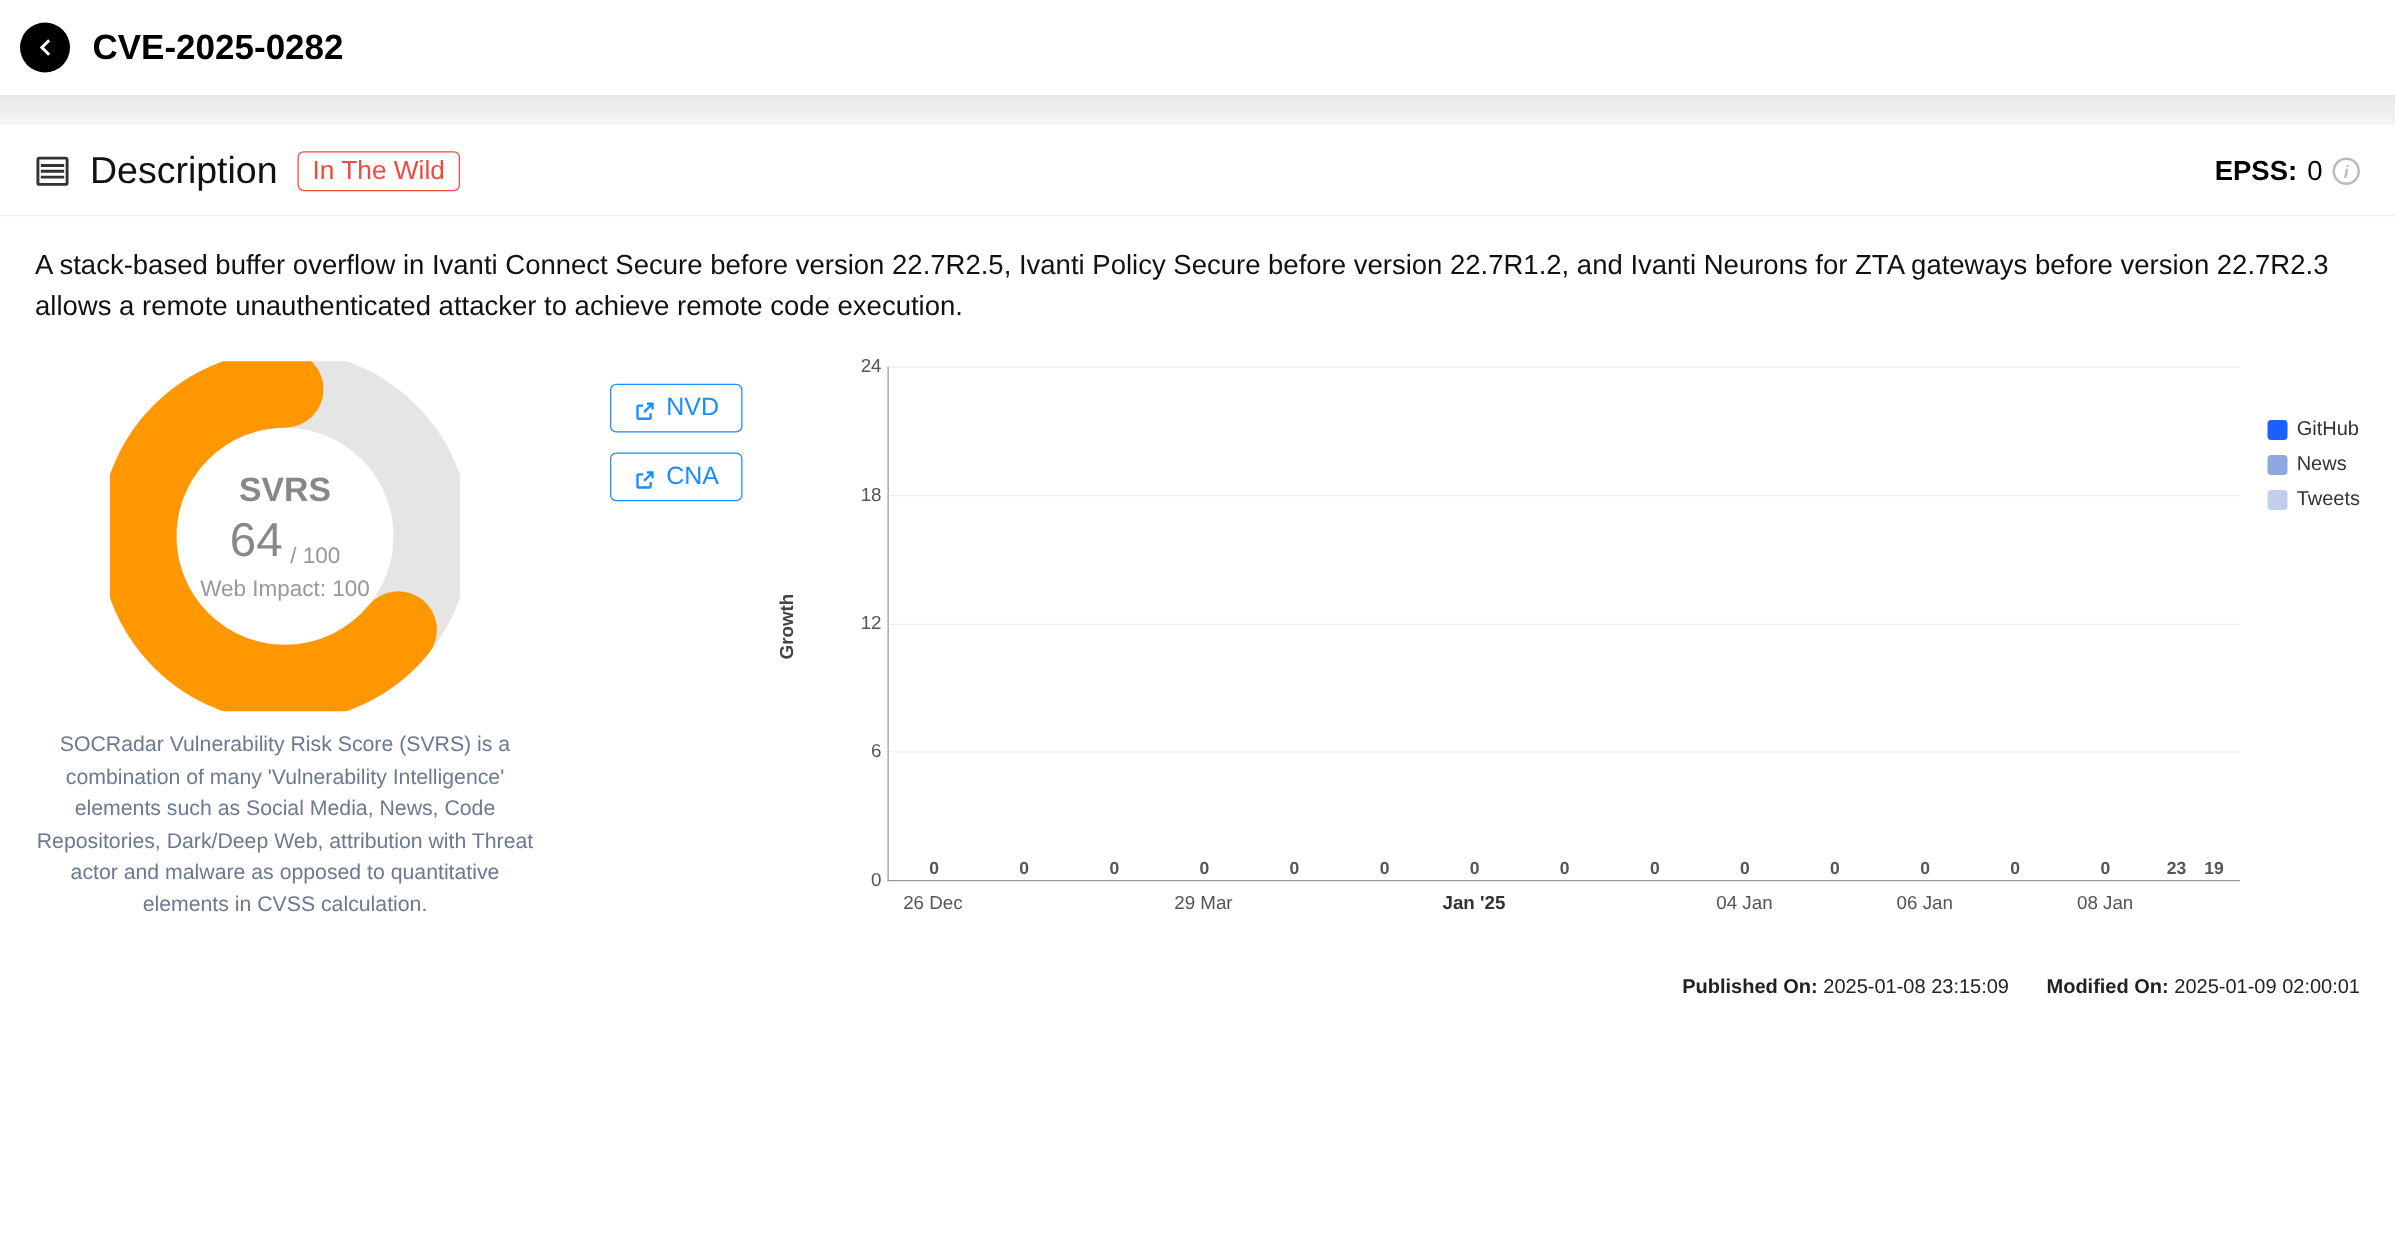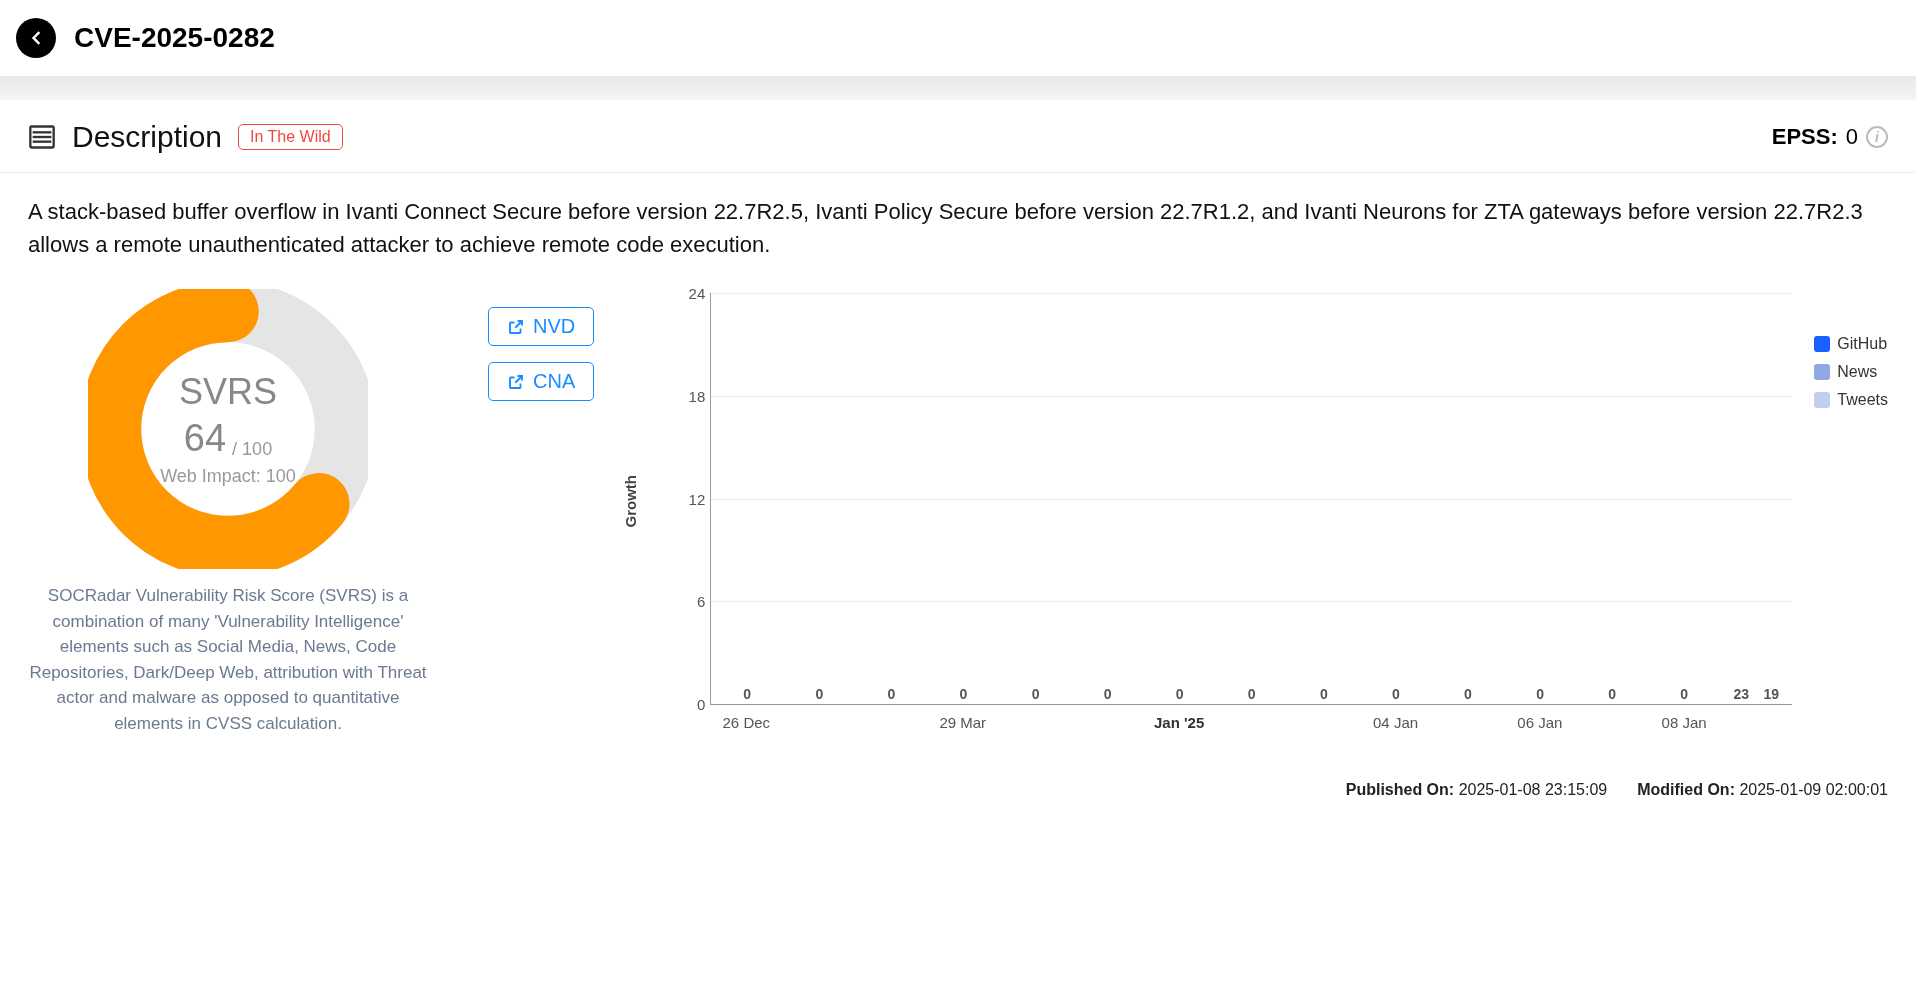"In The Wild" .badge { font-size: 16px -> 21px }
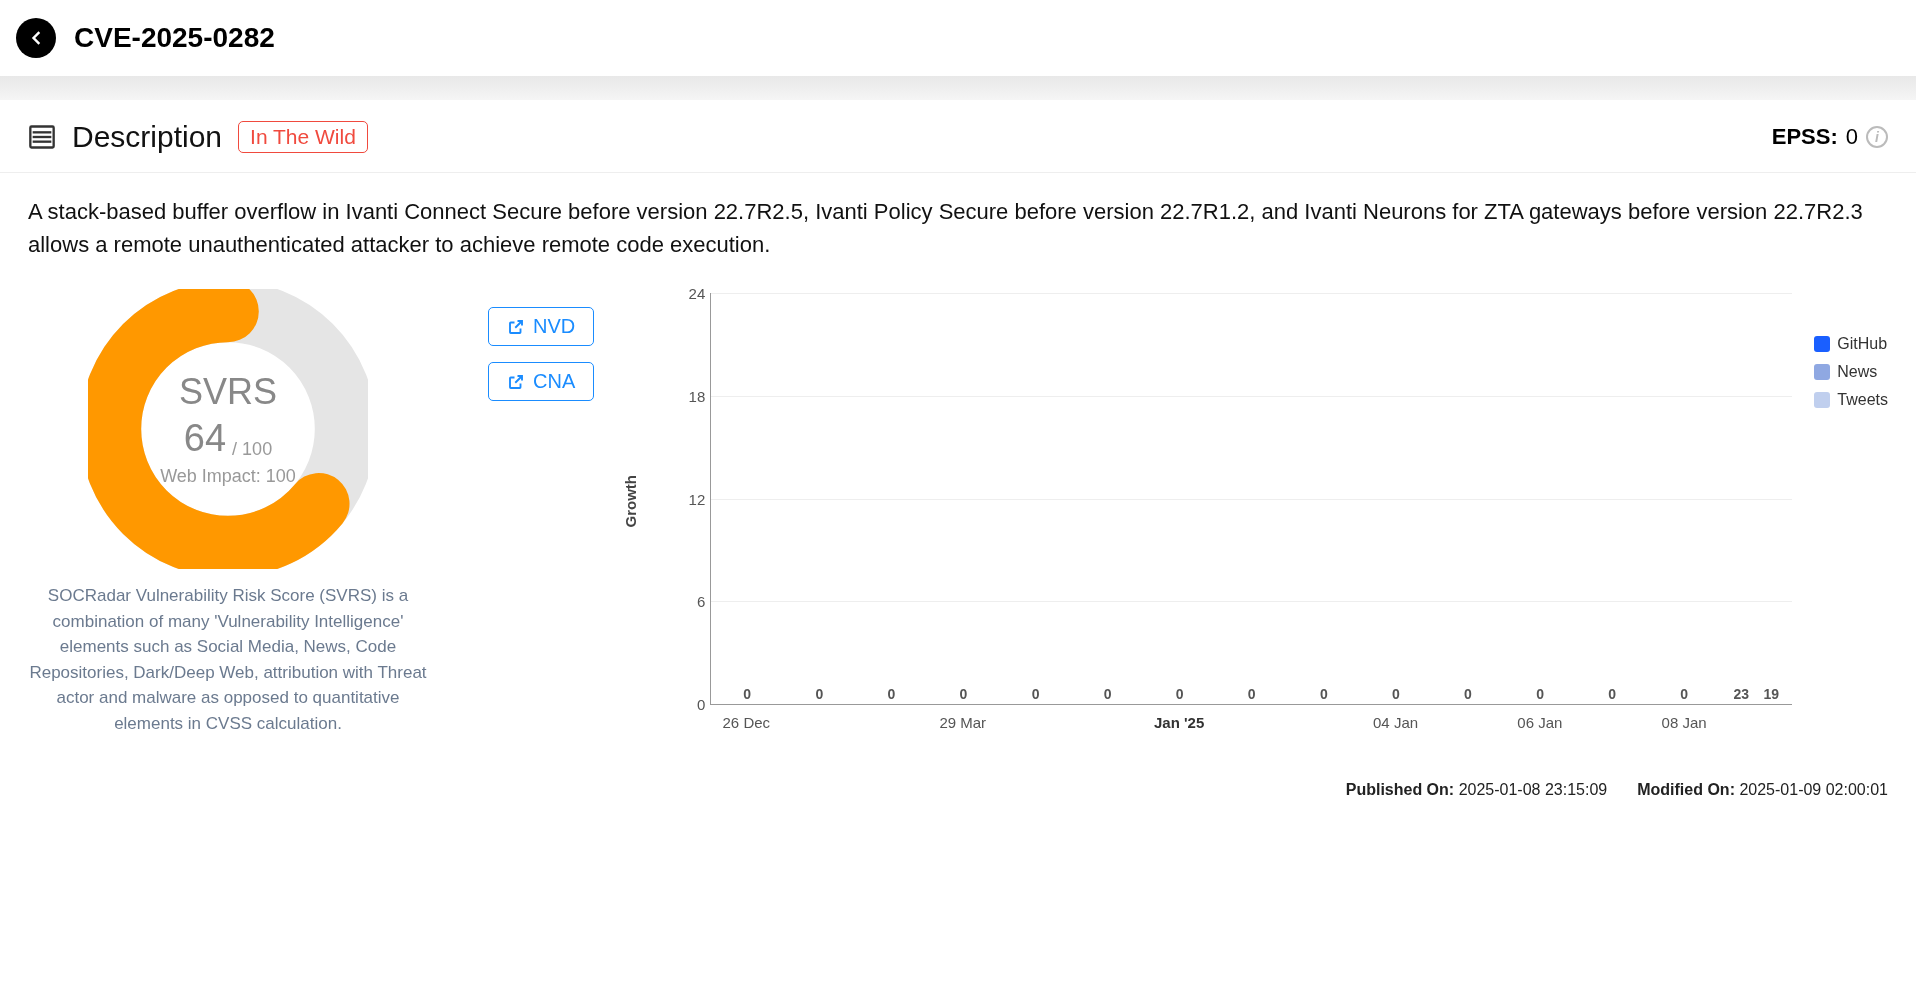"NVD" .link-btn { align-items: center -> flex-end }
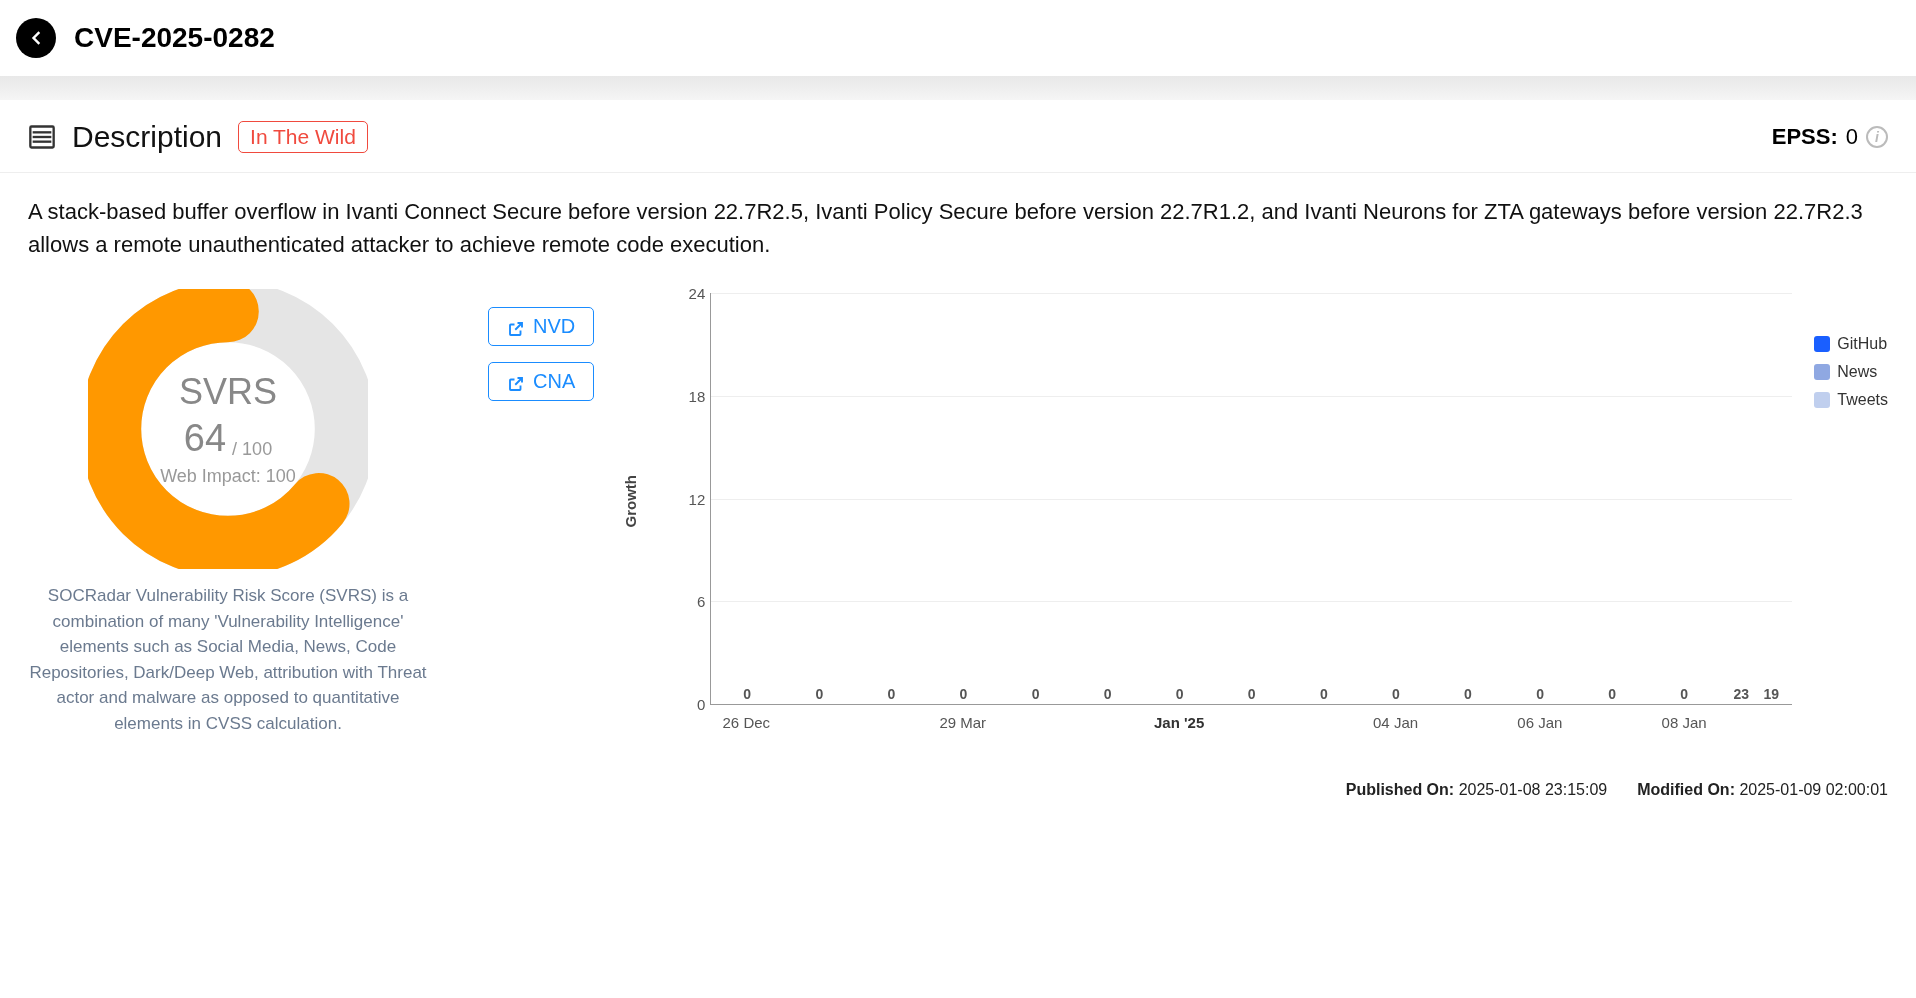"SVRS" .ring-name { font-size: 36px -> 27px; font-weight: 400 -> 700 }
